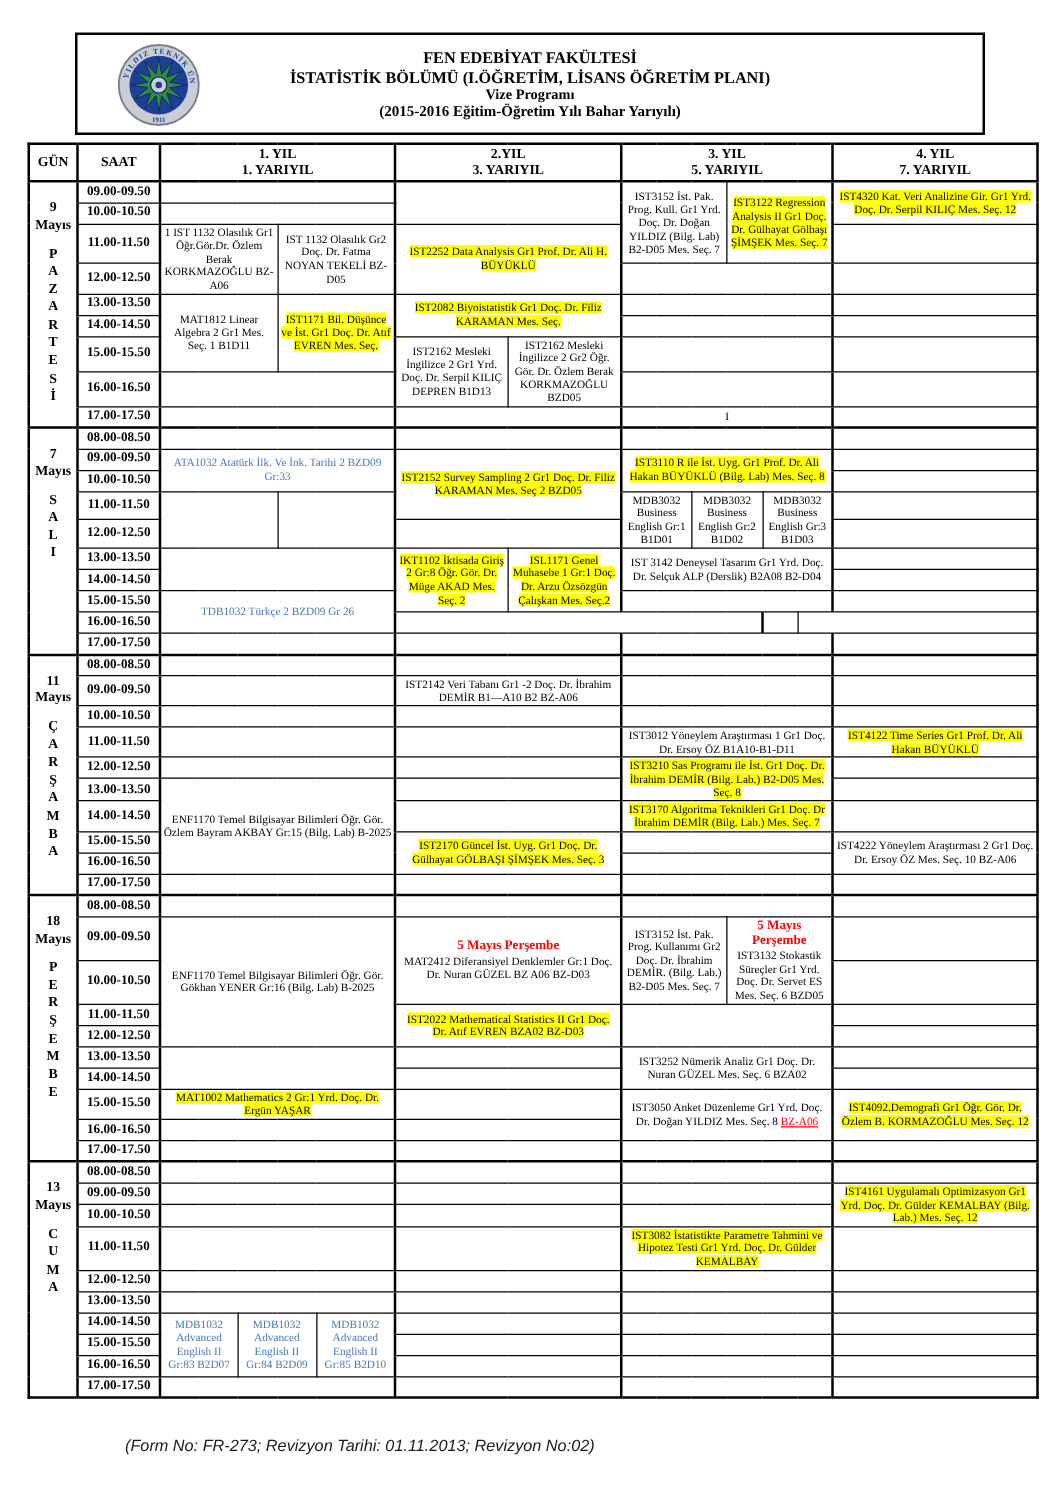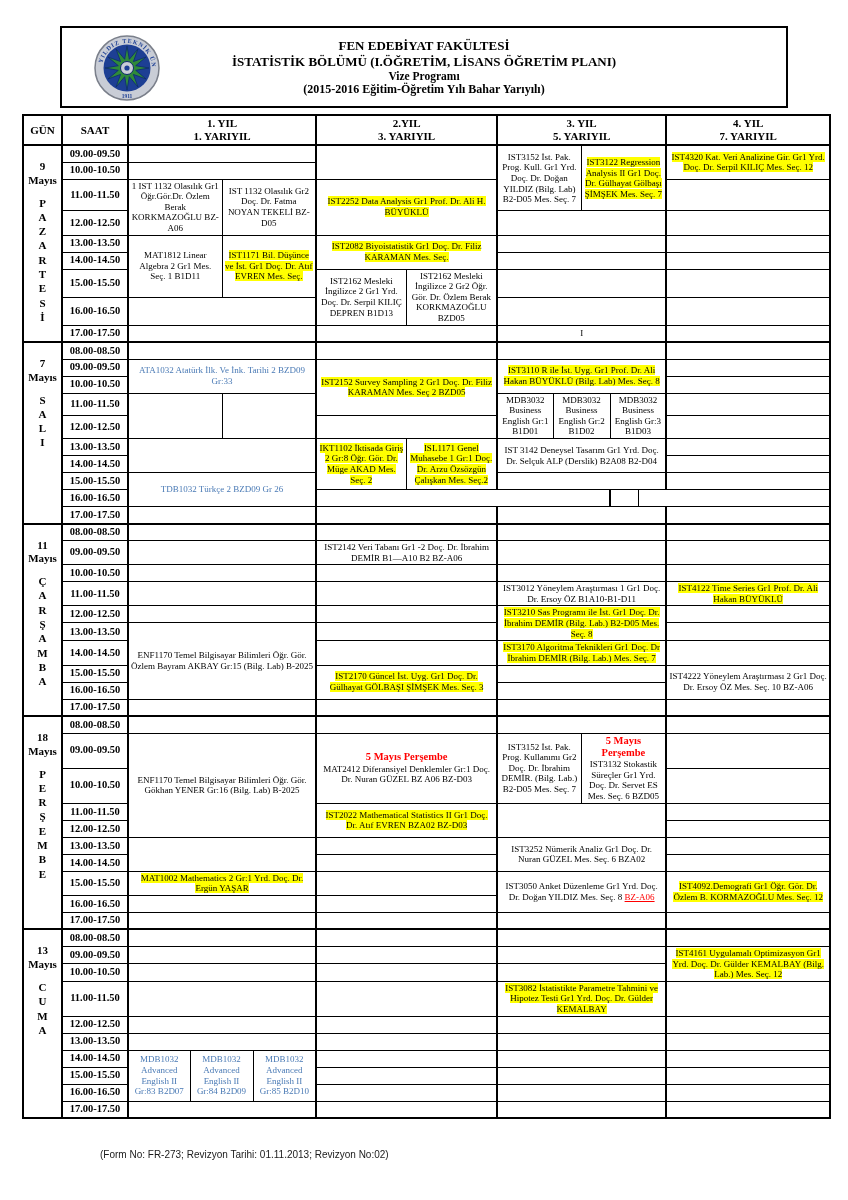"(Form No: FR-273; Revizyon Tarihi:" .footer { font-size: 10px -> 13px; font-style: none -> italic }
